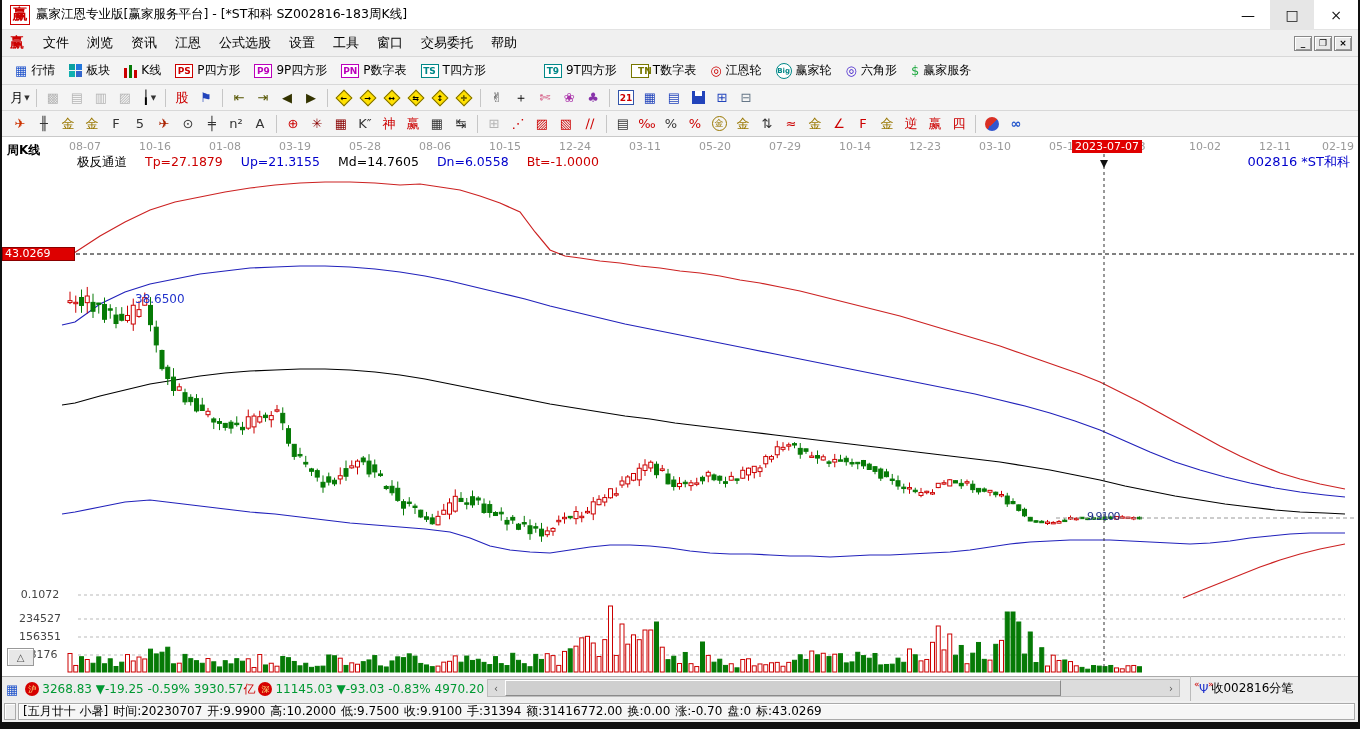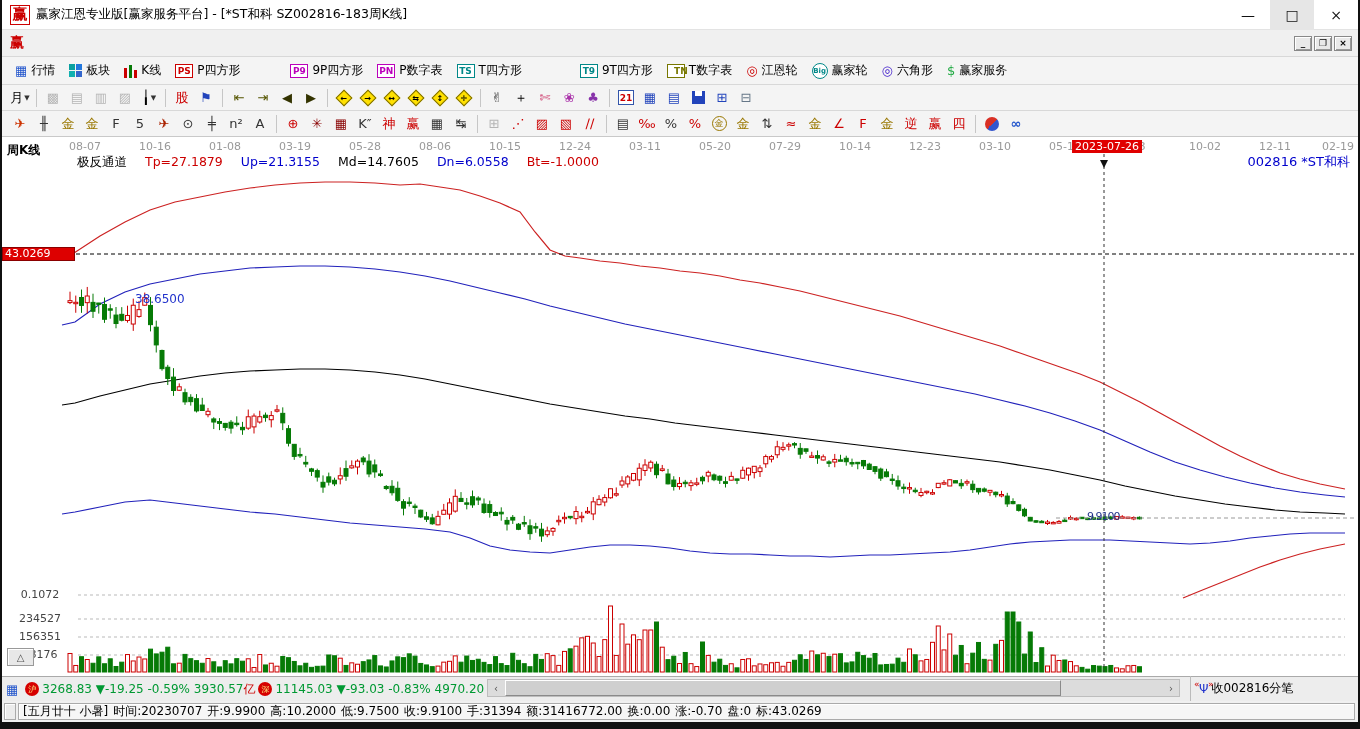"文件" div { html: none -> <div> <div>文件</div> <div>浏览</div> <div>资讯</div> <div>江恩</div> <div>公式选股</div> <div>设置</div> <div>工具</div> <div>窗口</div> <div>交易委托</div> <div>帮助</div> </div> }
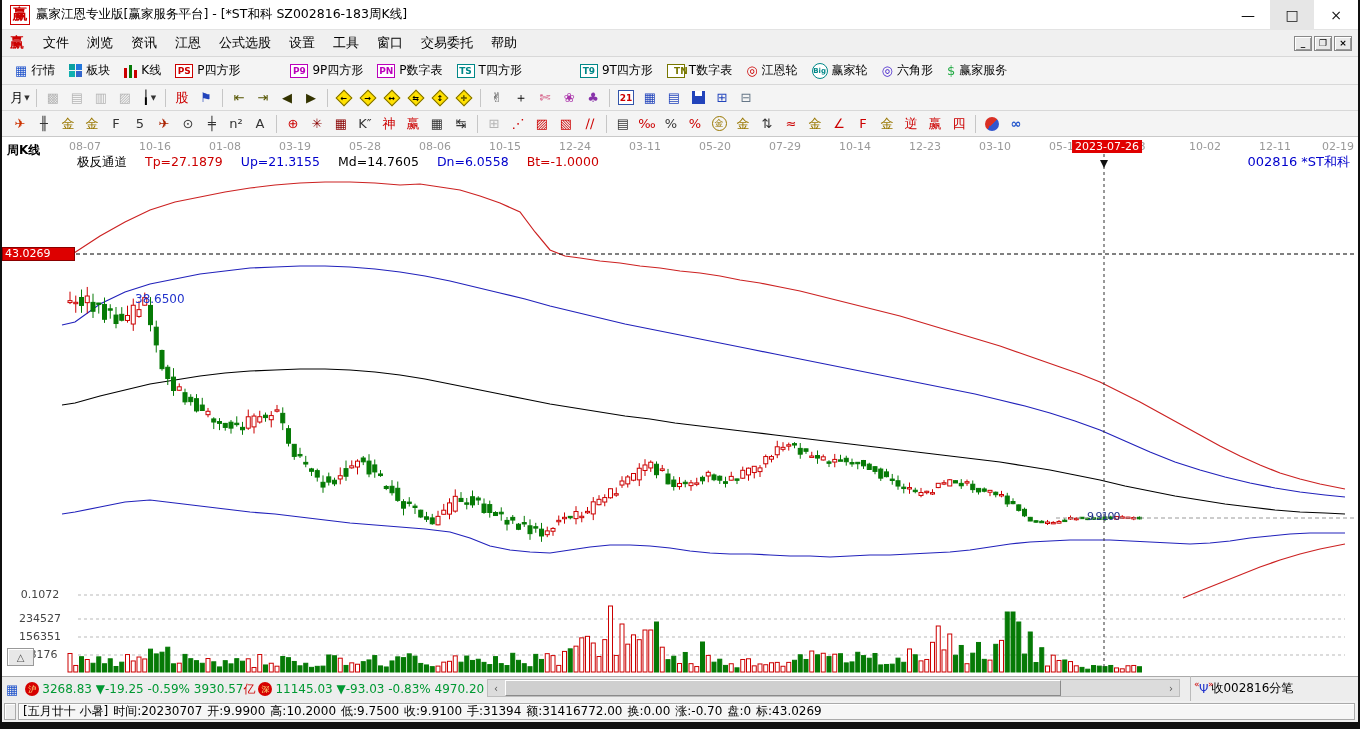"P9" span.tb1-badge { margin-left: 36px -> none }
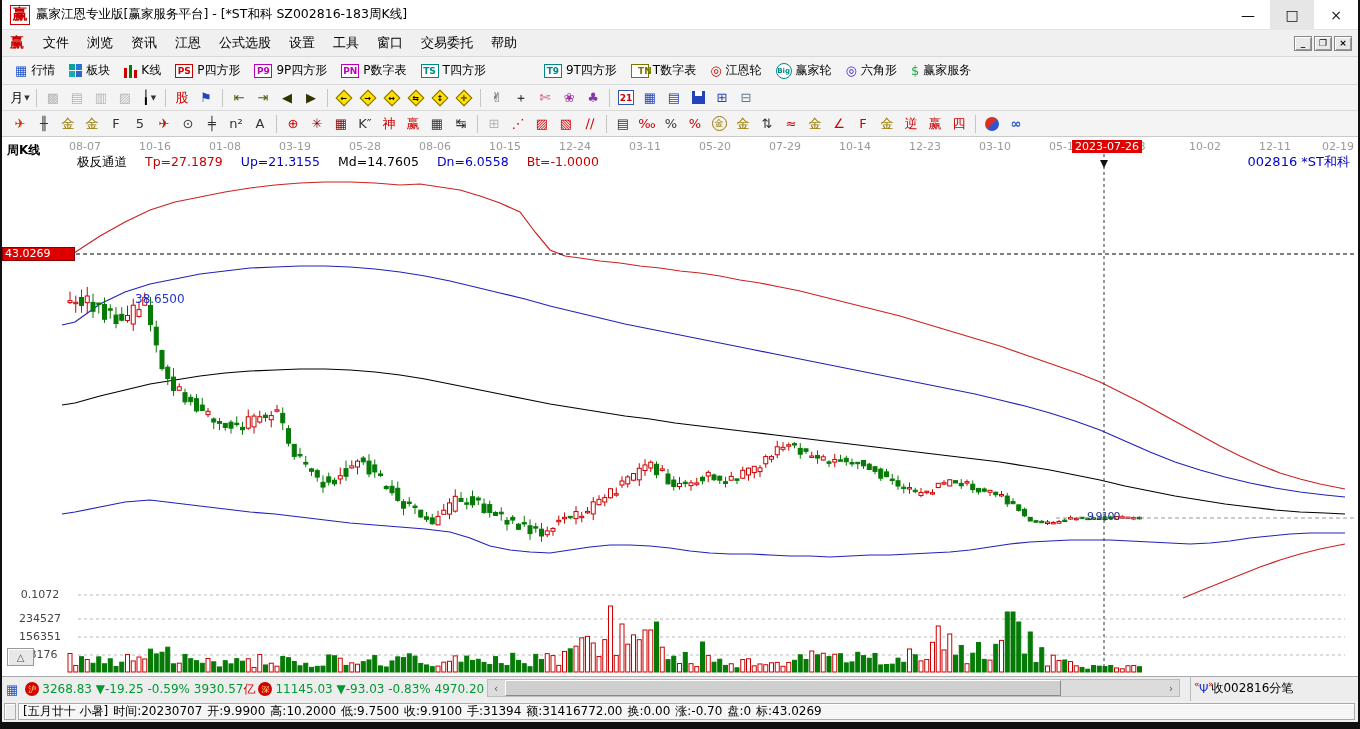"2023-07-26" div.date-label { text: 2023-07-26 -> 2023-07-07 }
